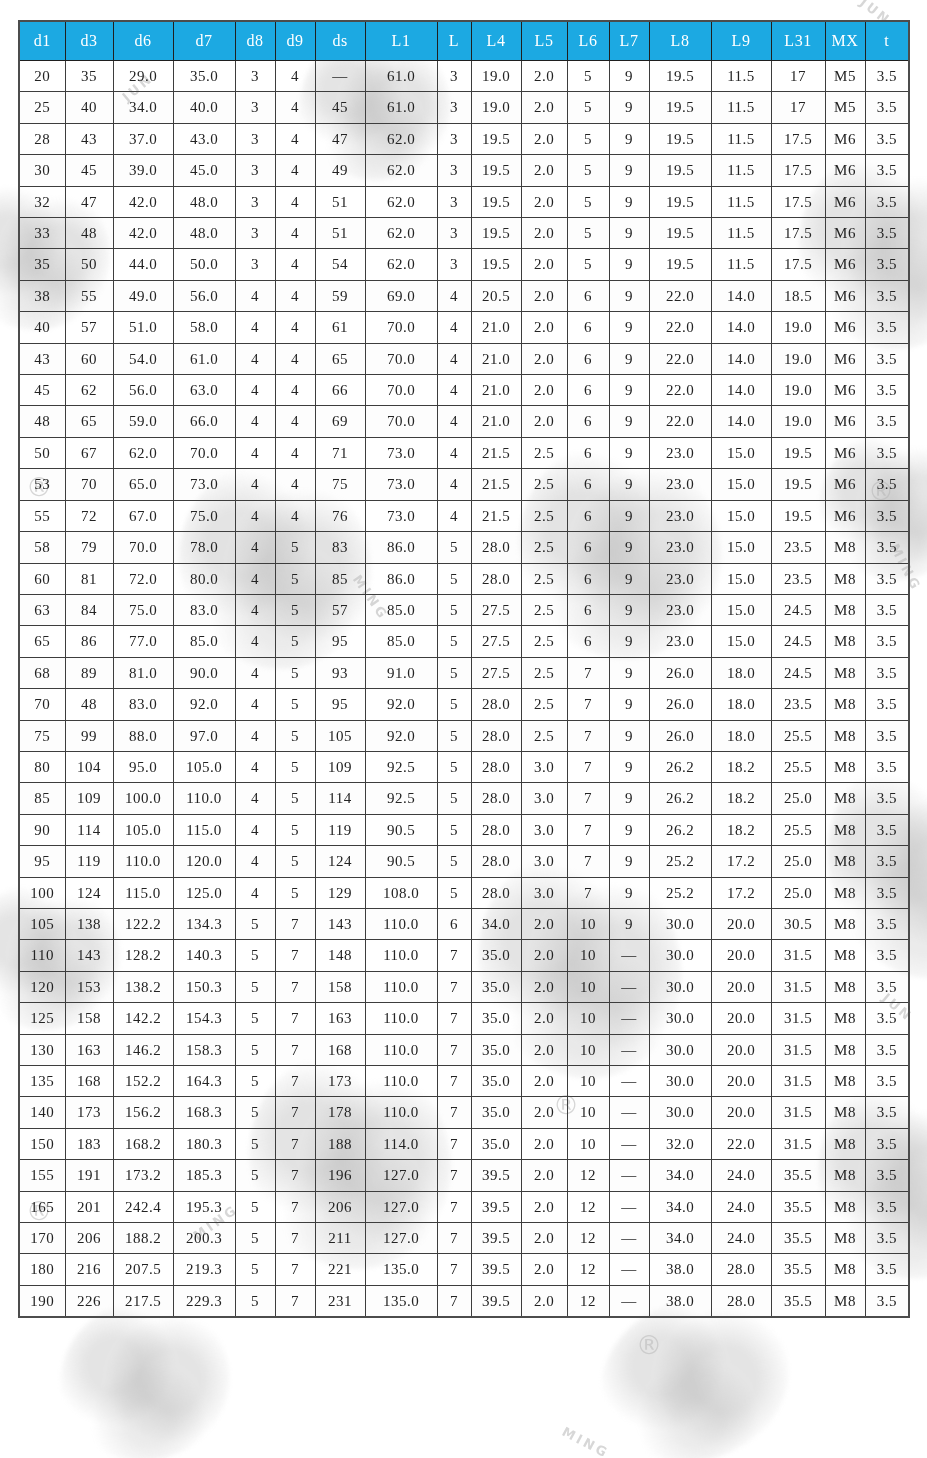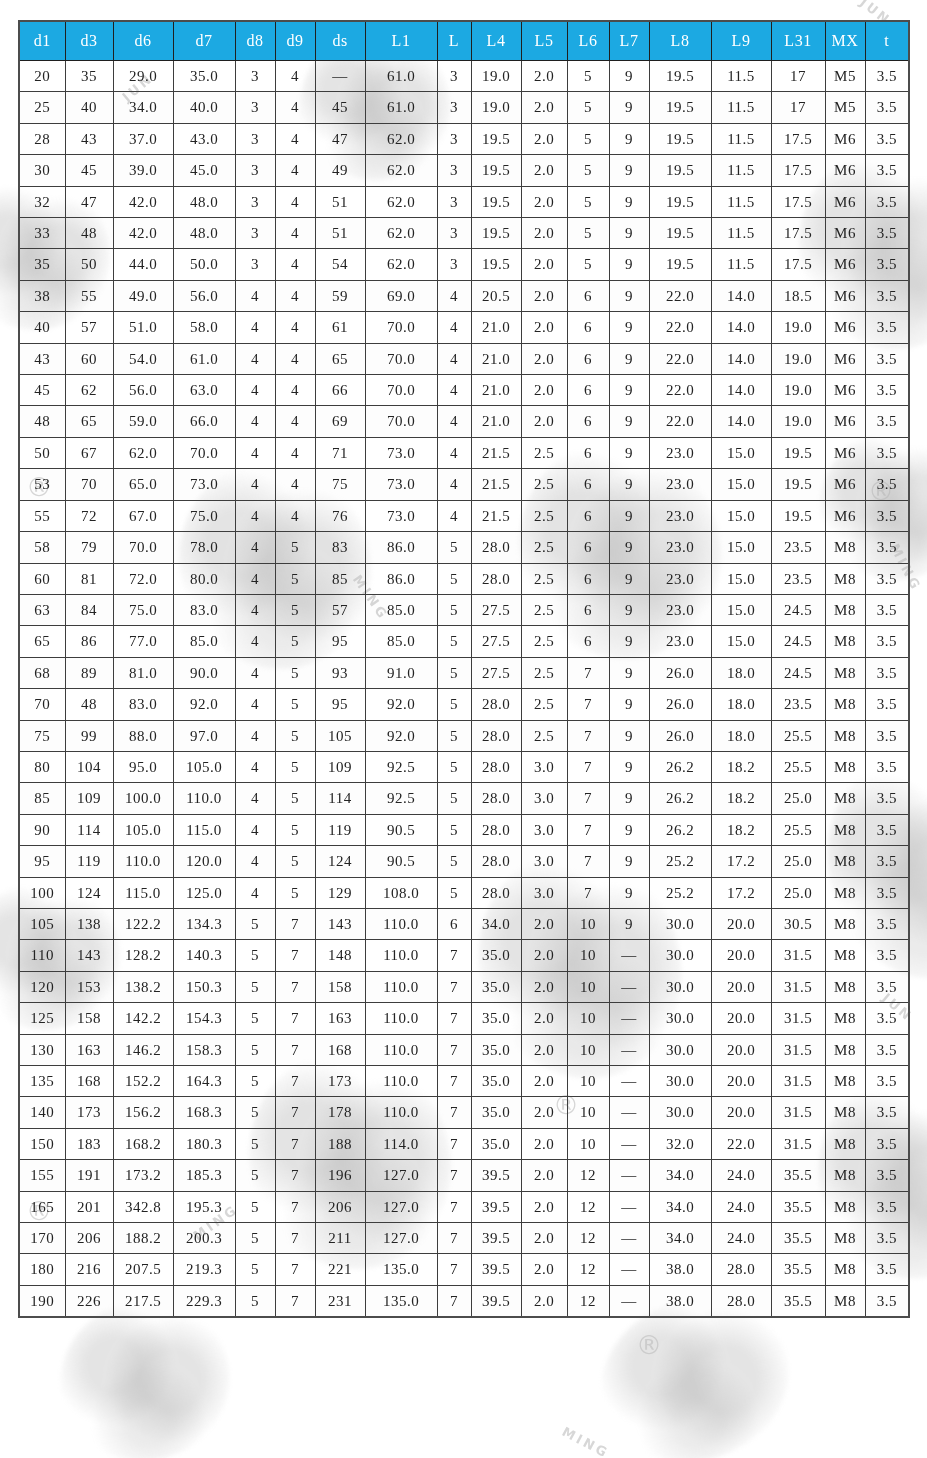"342.8" td { text: 342.8 -> 242.4 }
